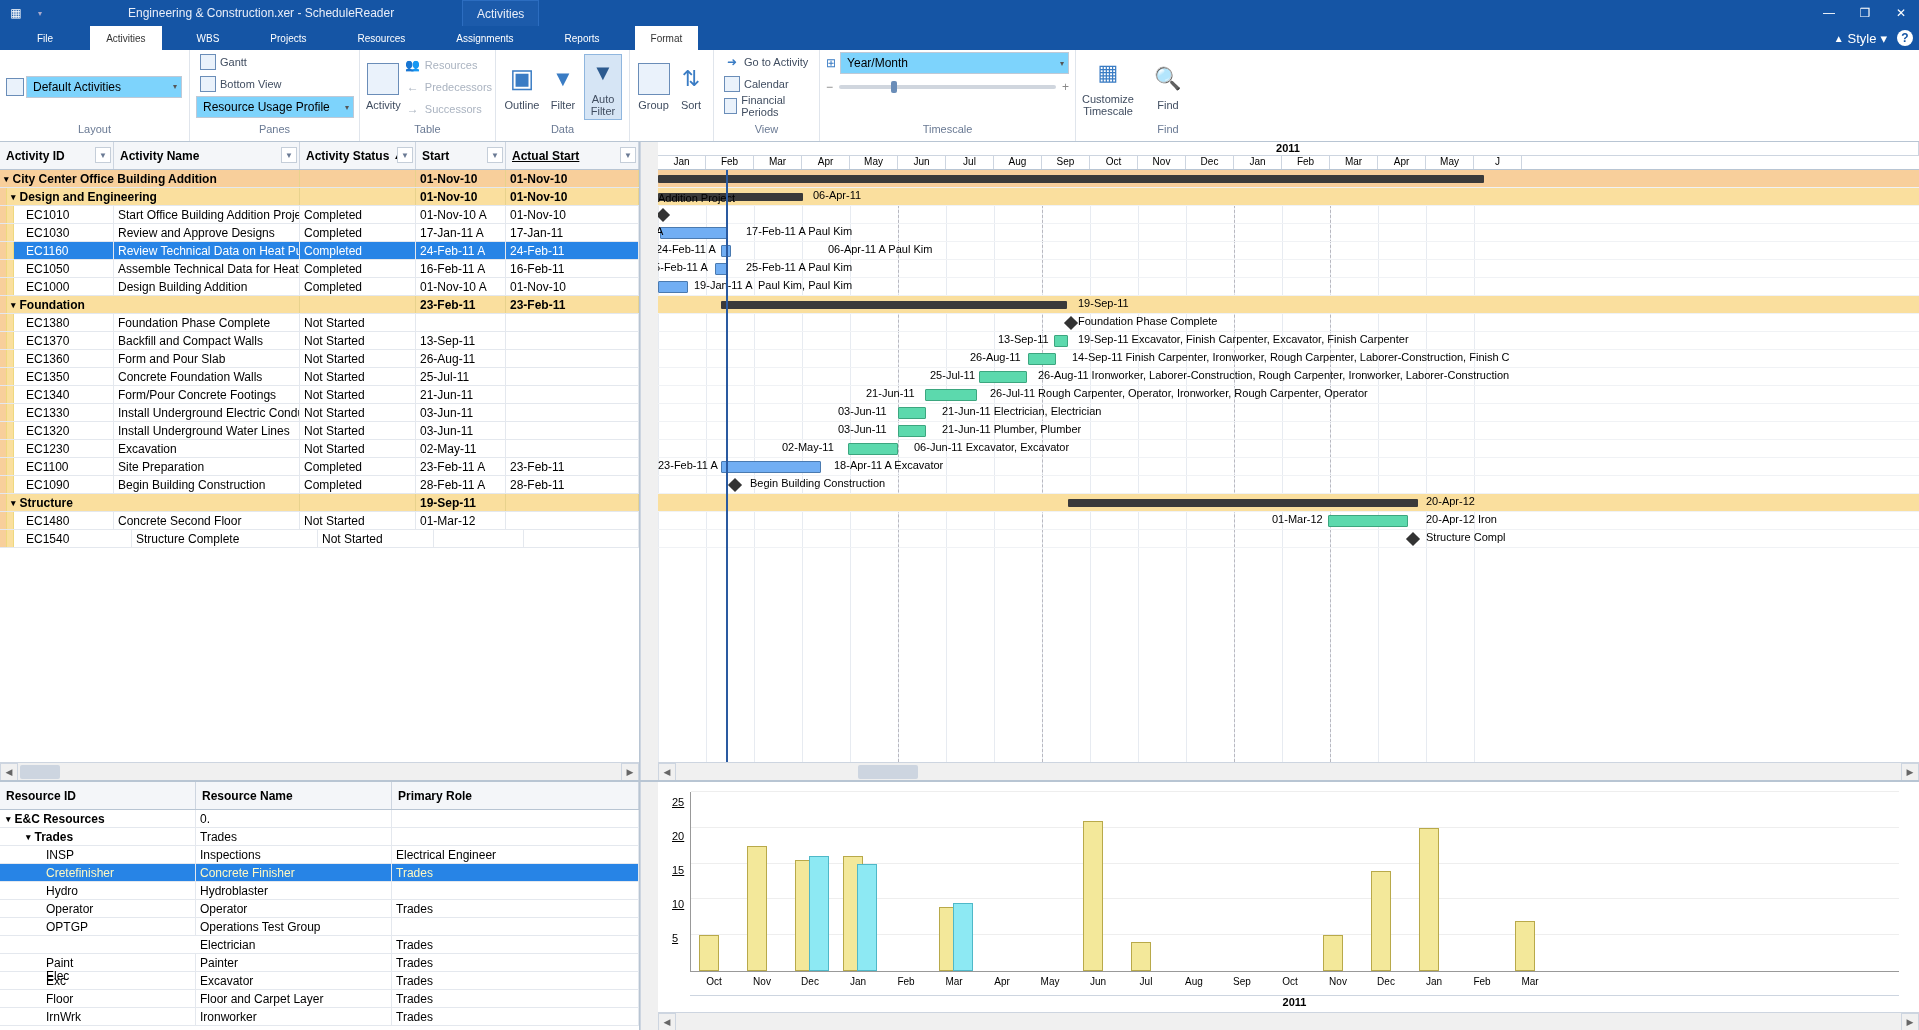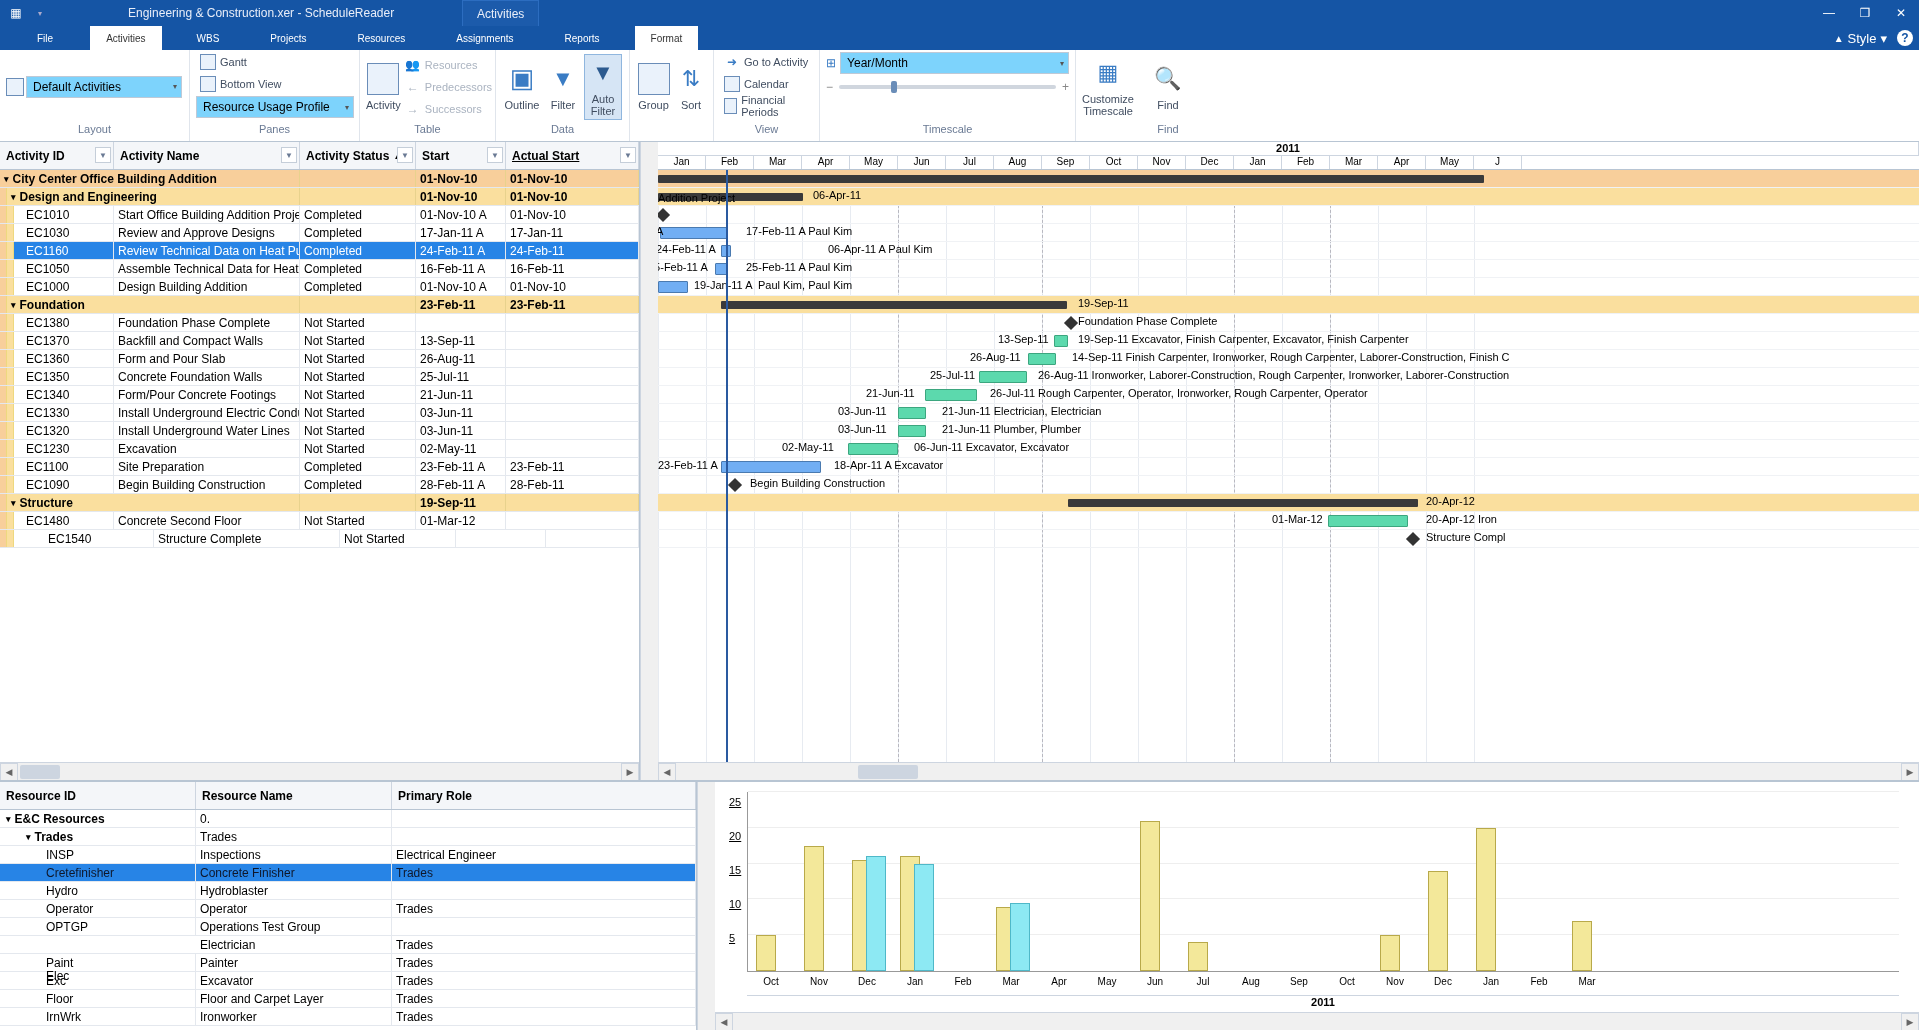"EC1540" div.cell { margin-left: 22px -> none }
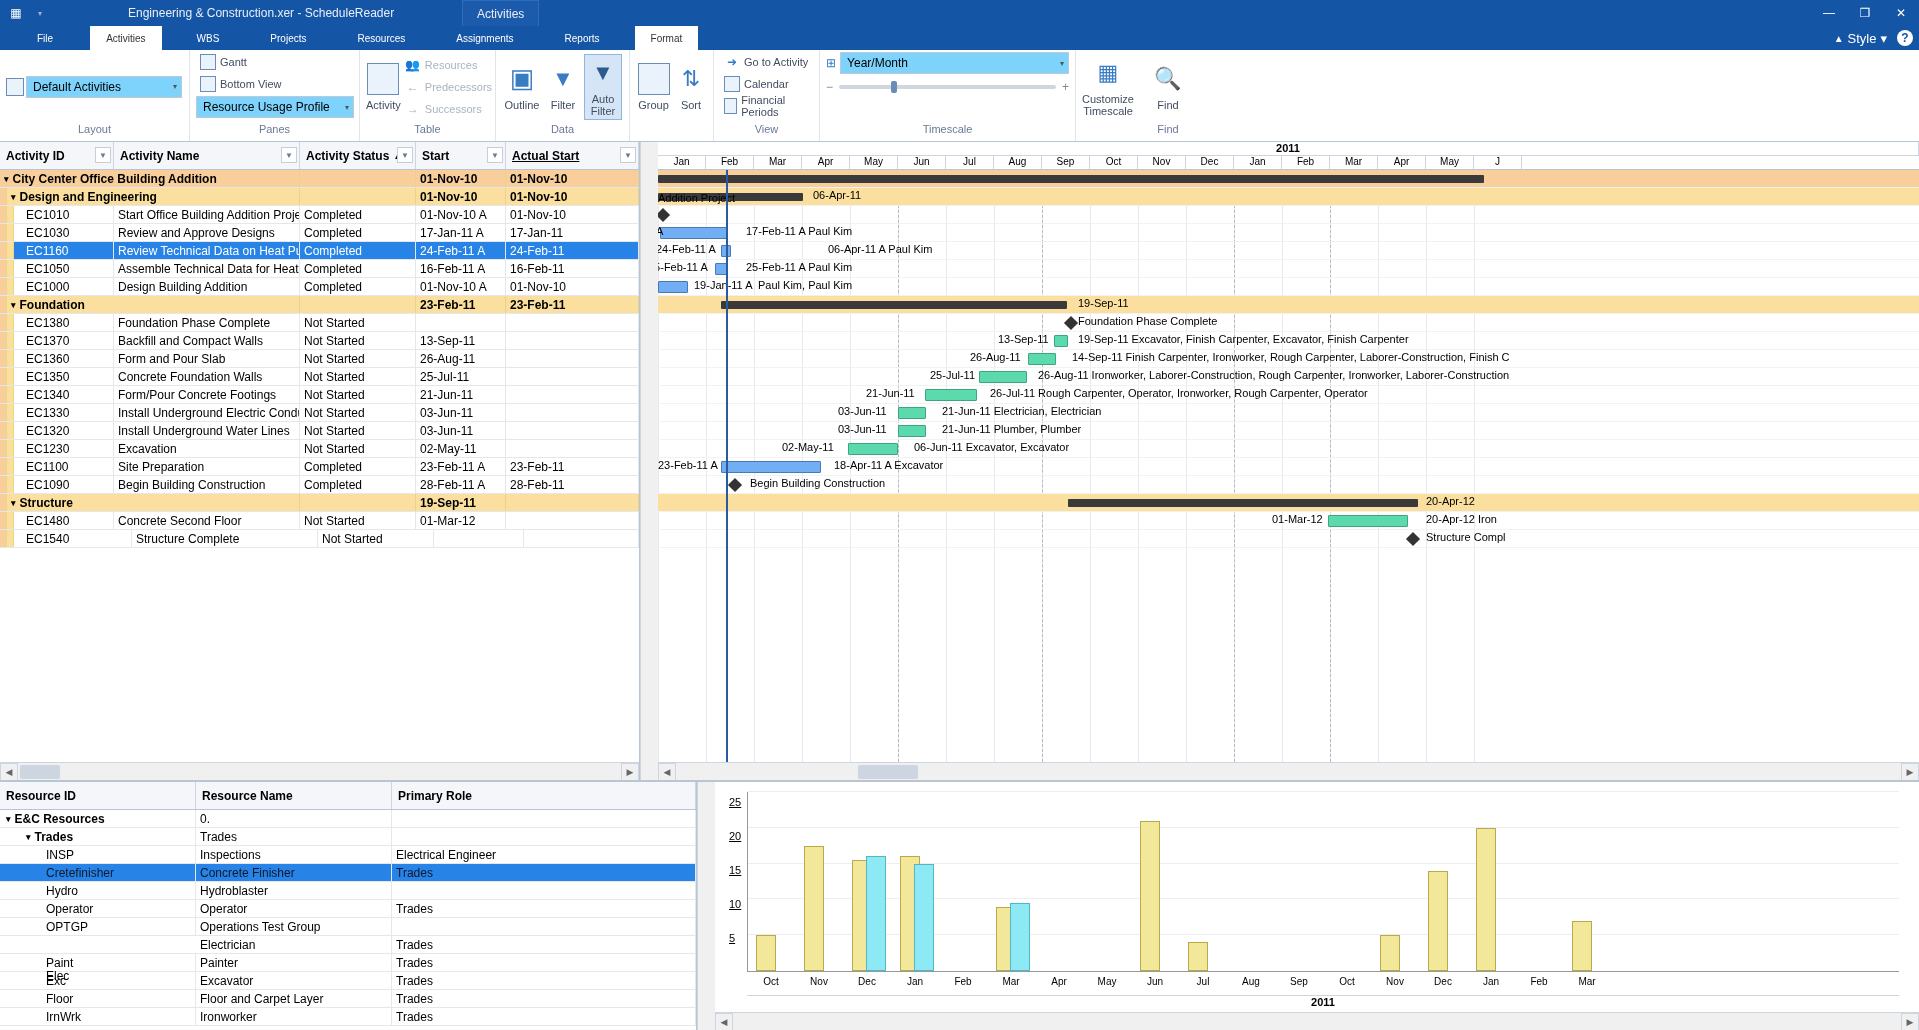"Resource ID" .bottom-left { width: 697px -> 640px }
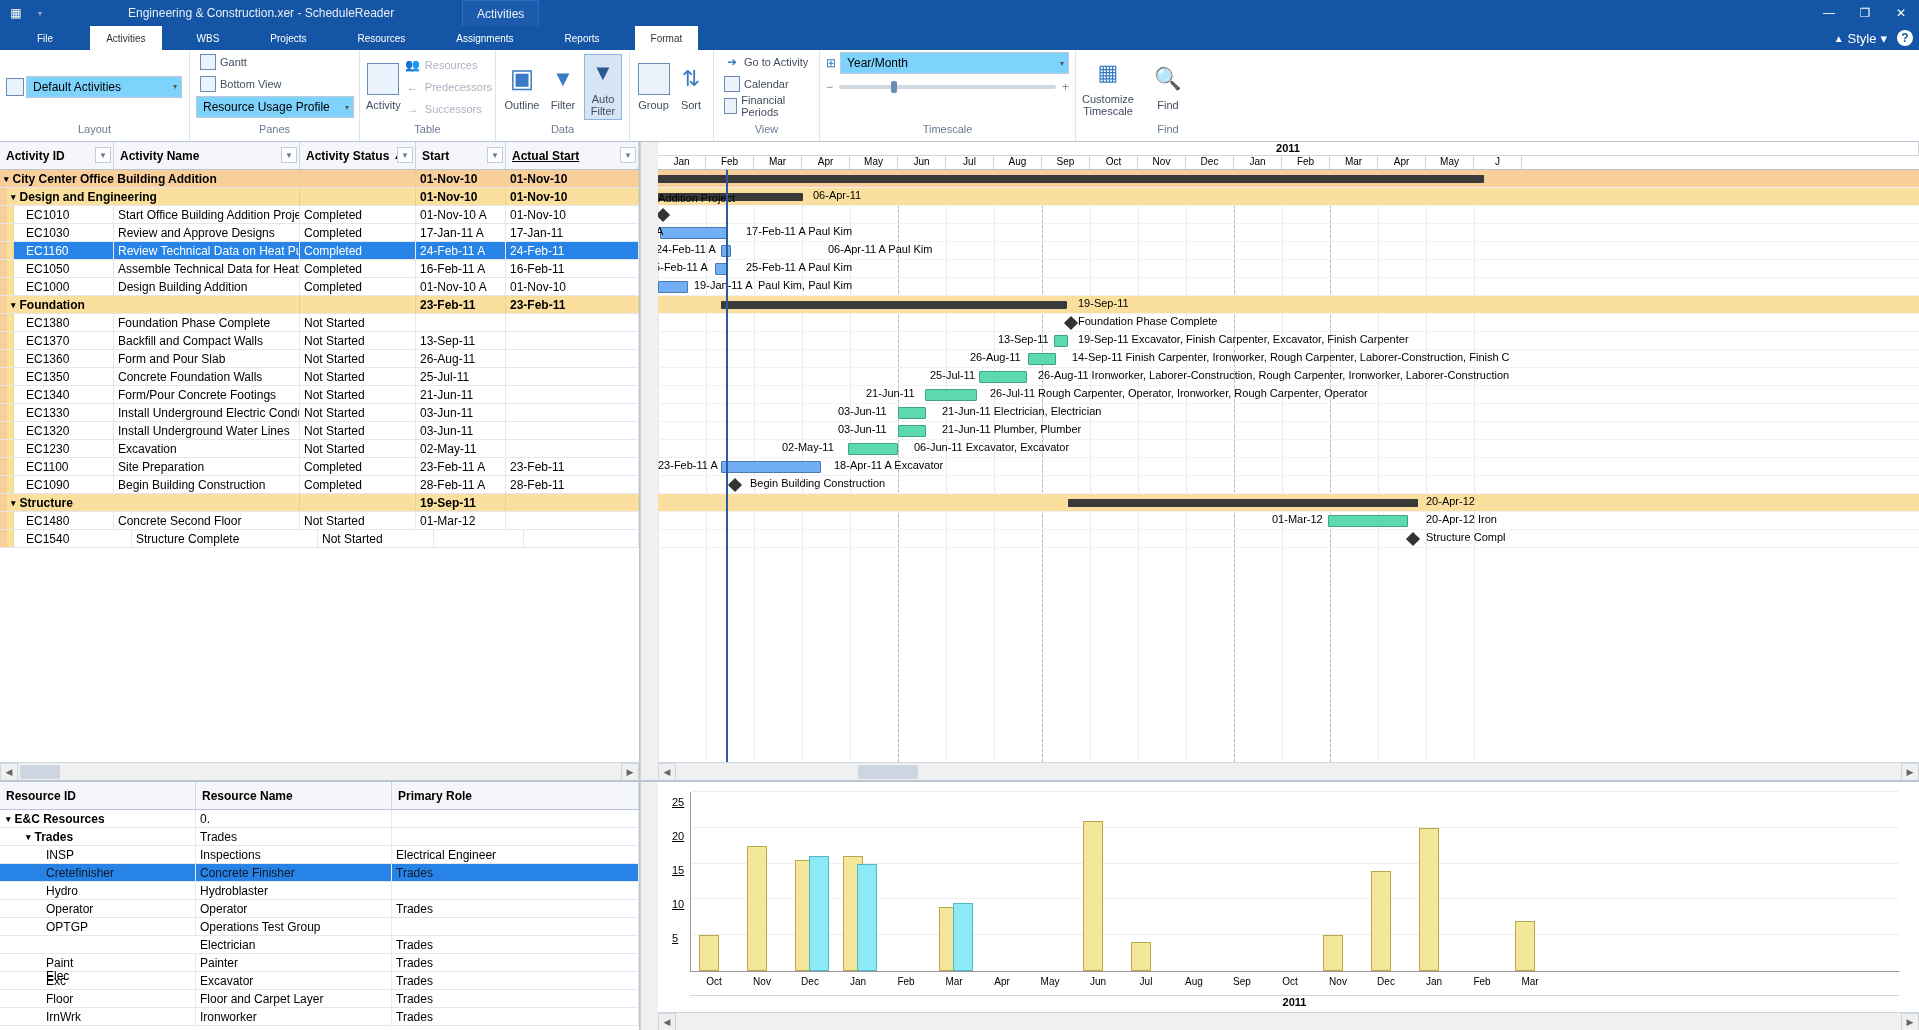"Cretefinisher" .resource-row.selected { color: #0f172a -> #fef9c3 }
